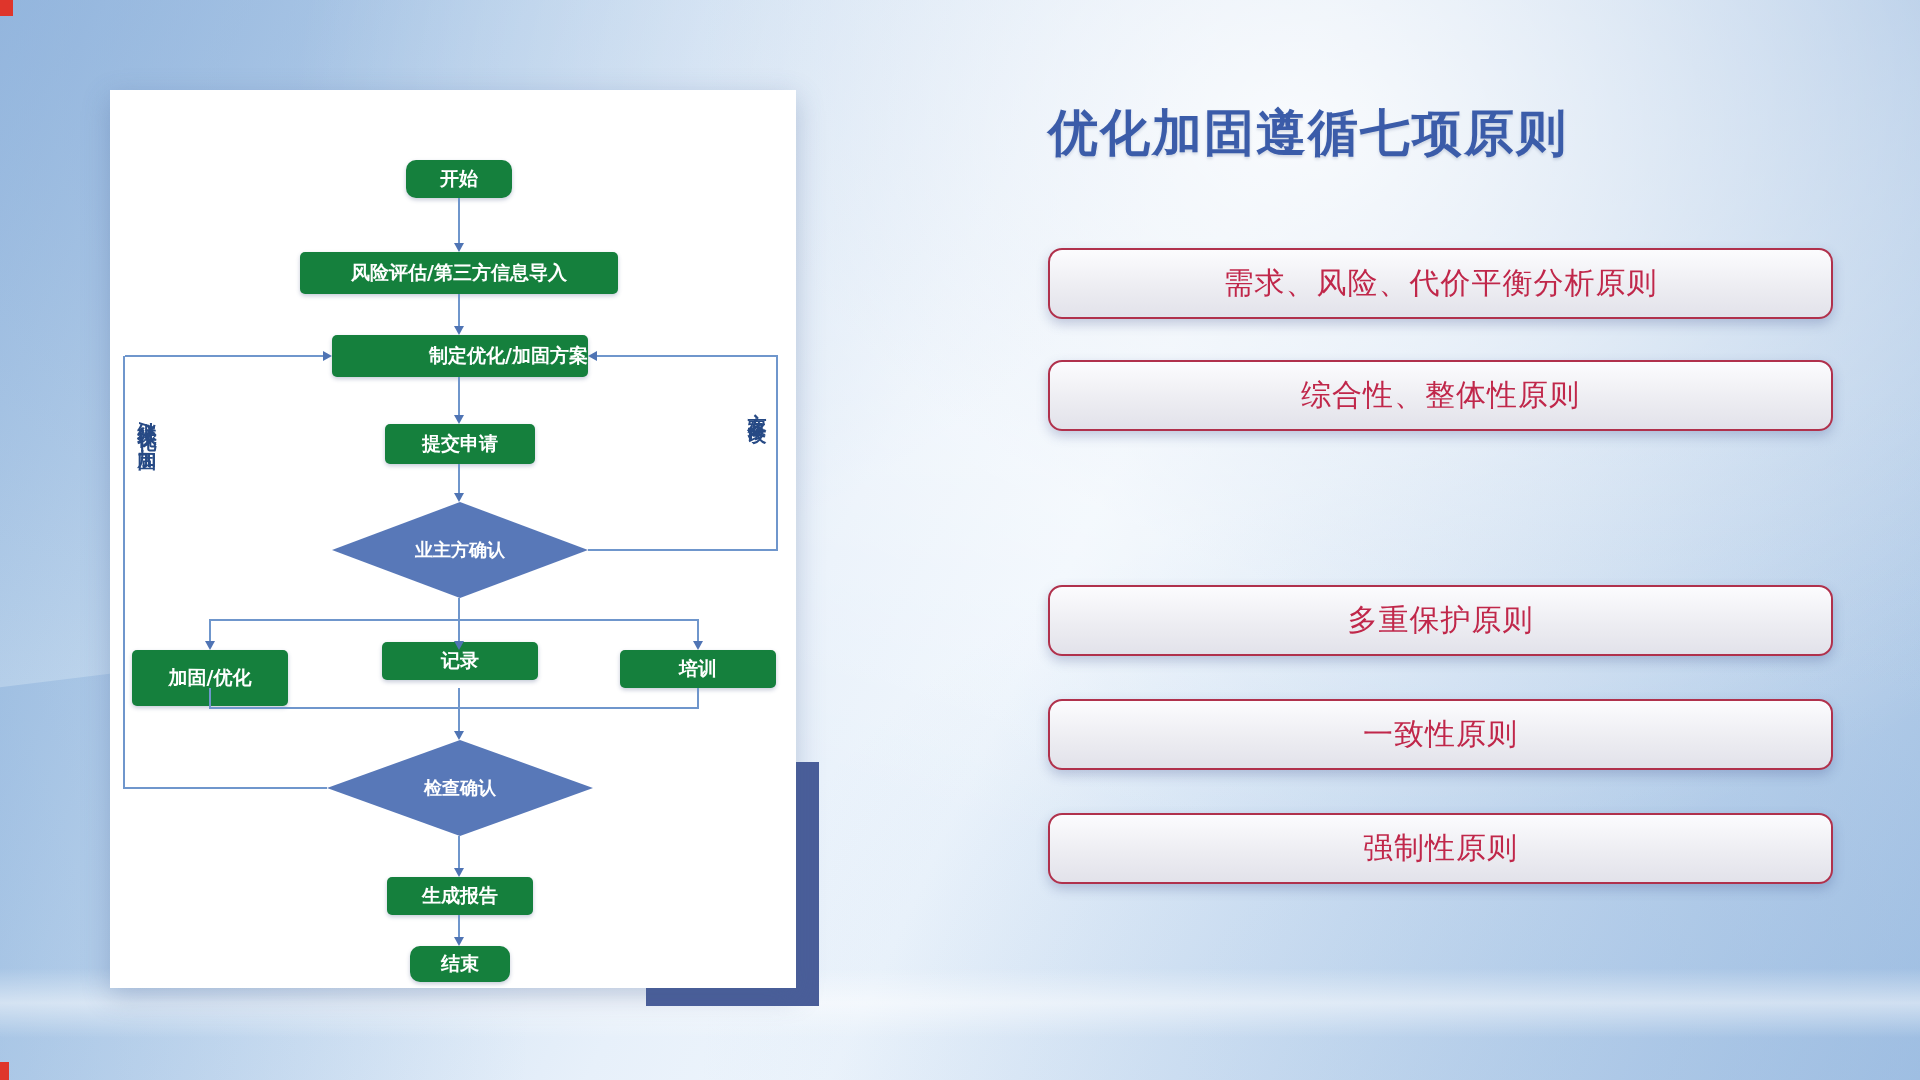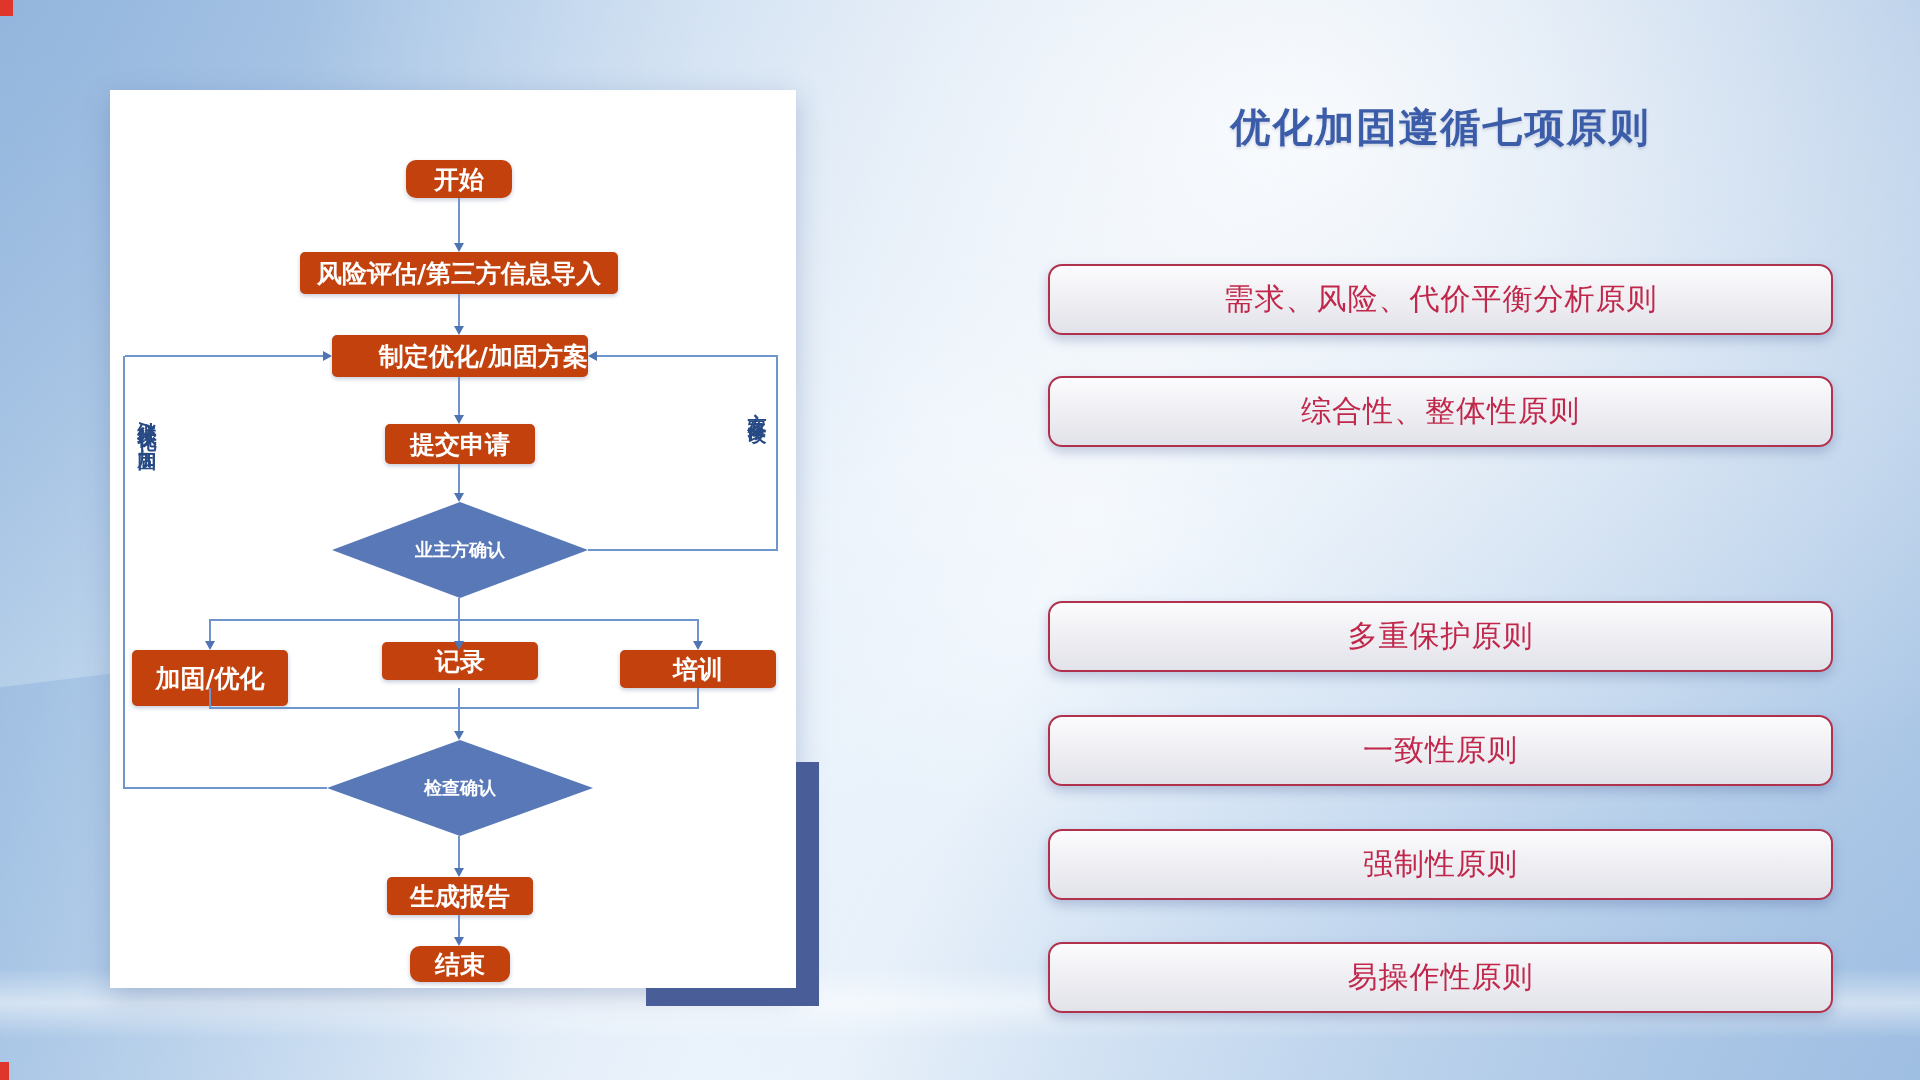"优化加固遵循七项原则" .panel-title { font-size: 40px -> 50px; text-align: center -> none }
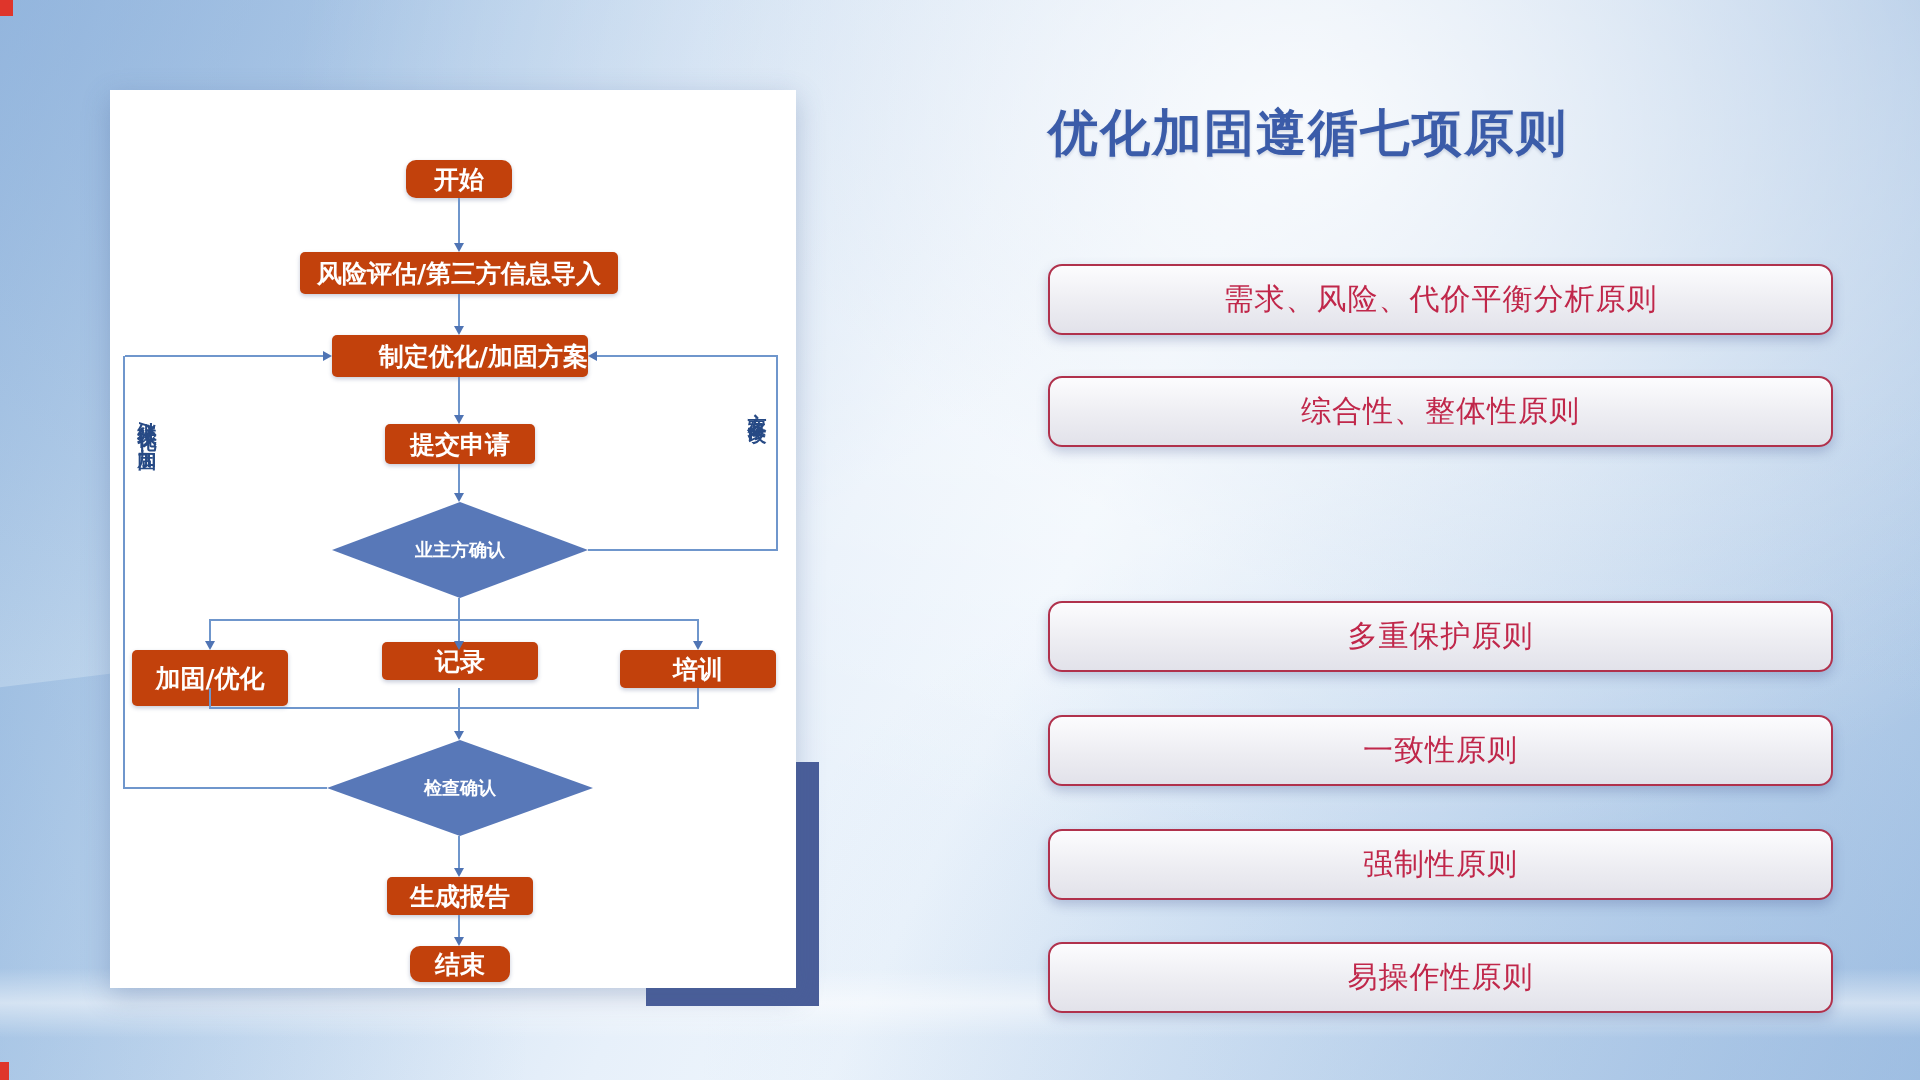"开始" .fnode { background: #c2410c -> #15803d; font-size: 25px -> 19px }
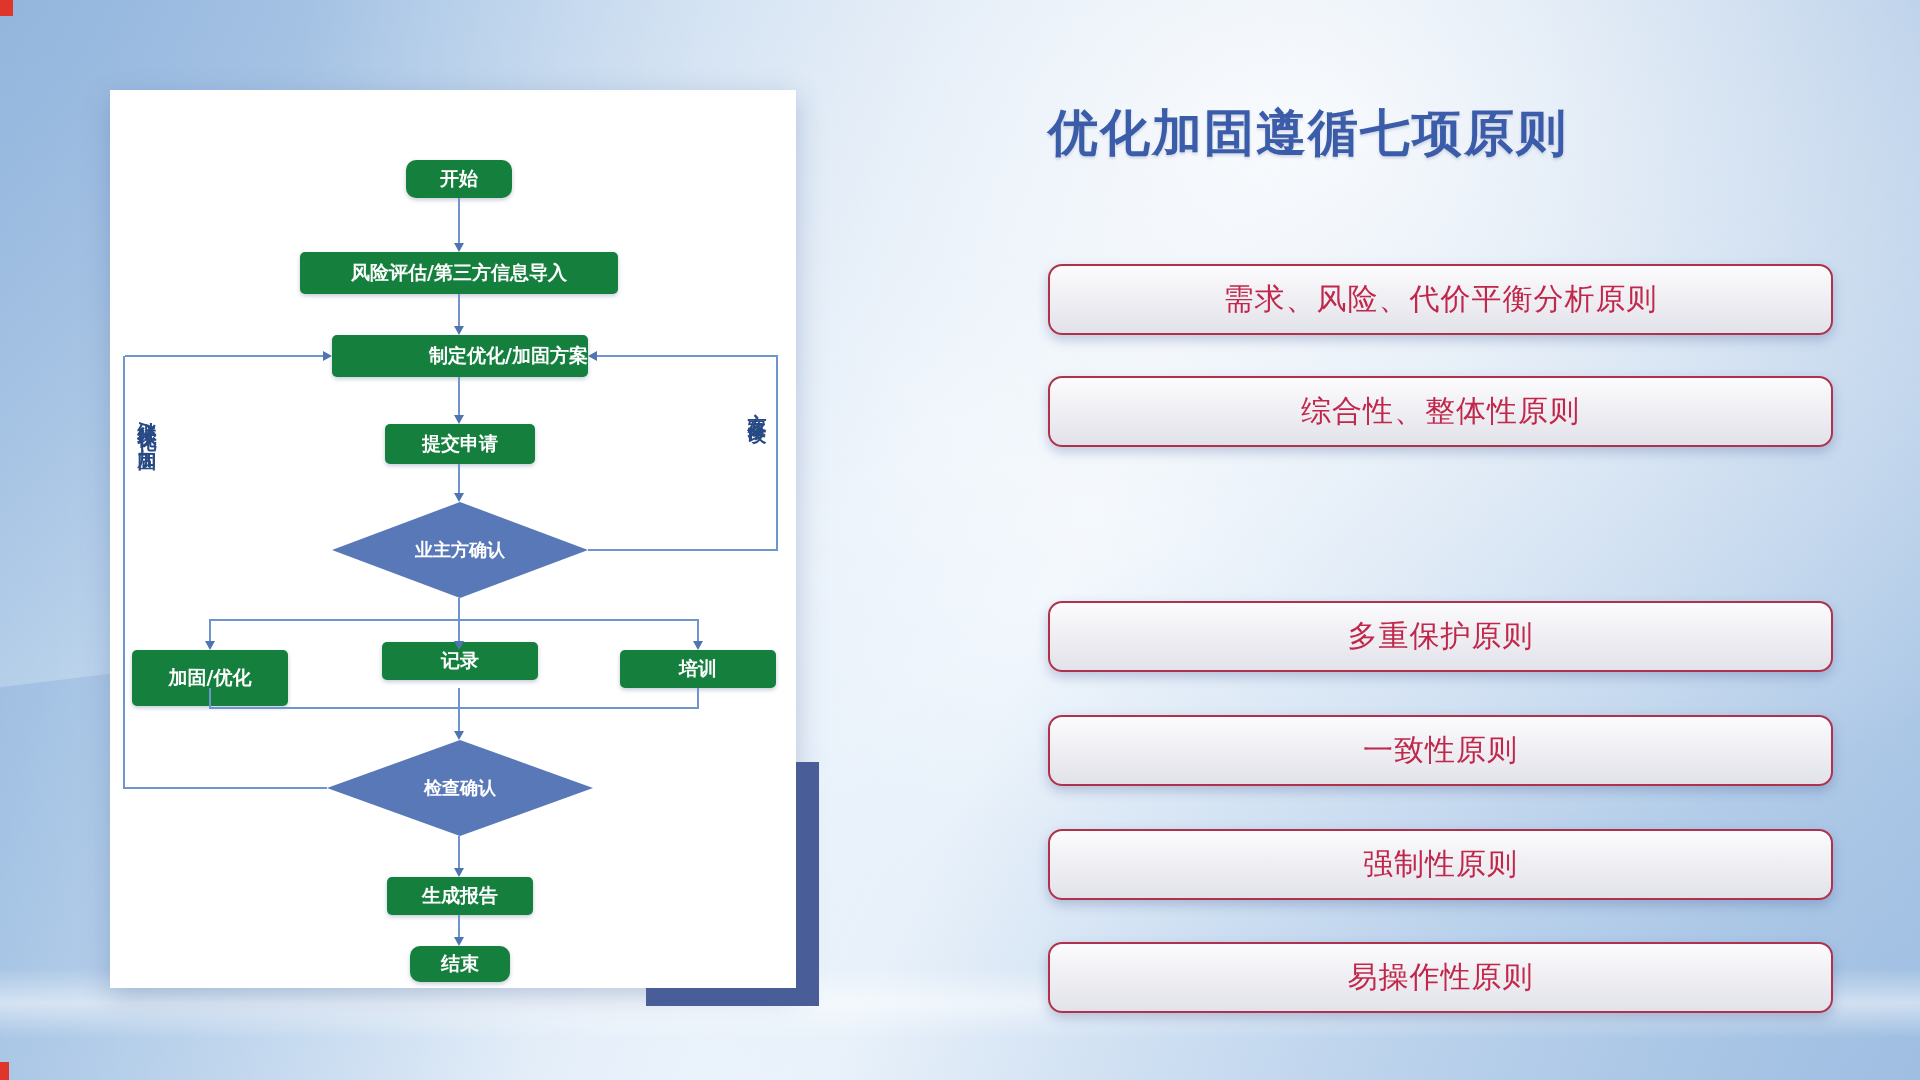"需求、风险、代价平衡分析原则" .principle { margin-top: 16px -> none }
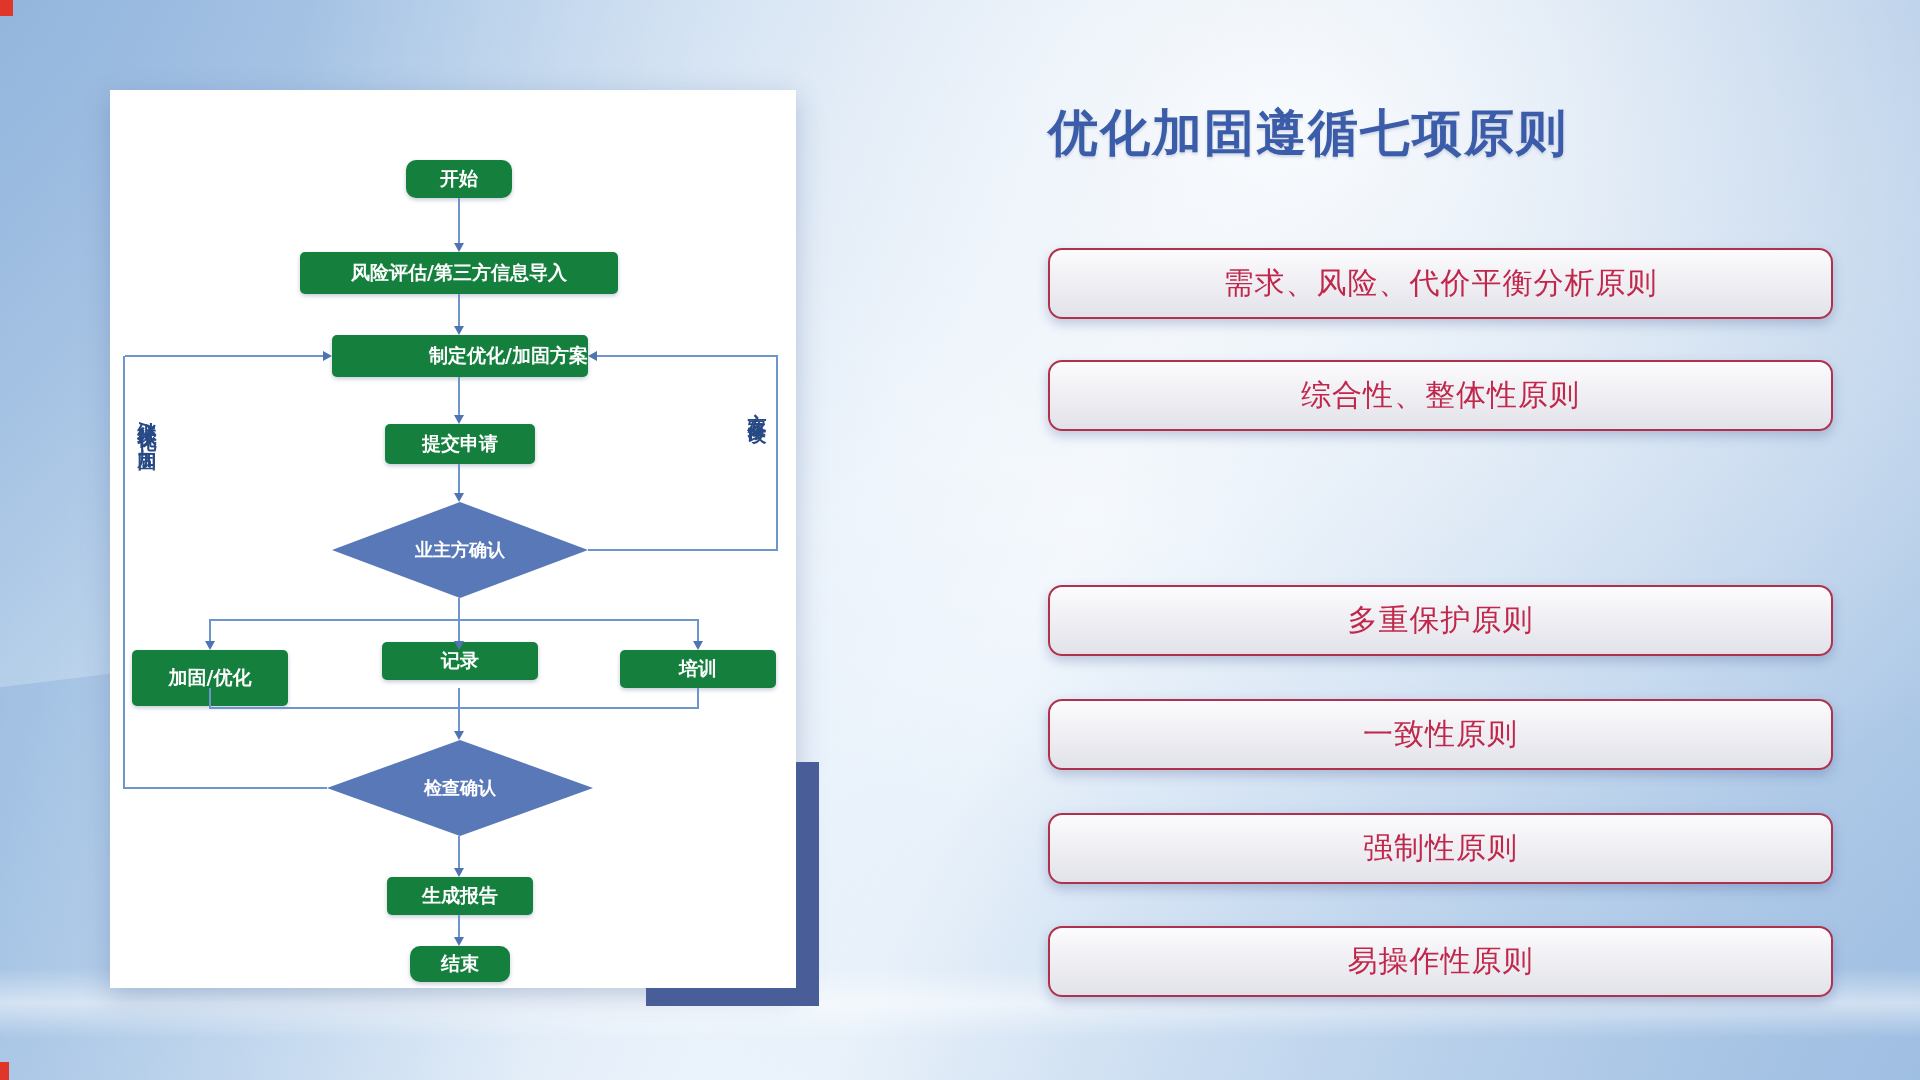"易操作性原则" div.principle { html: <div> <span>易操作性原则</span> </div> -> none }
